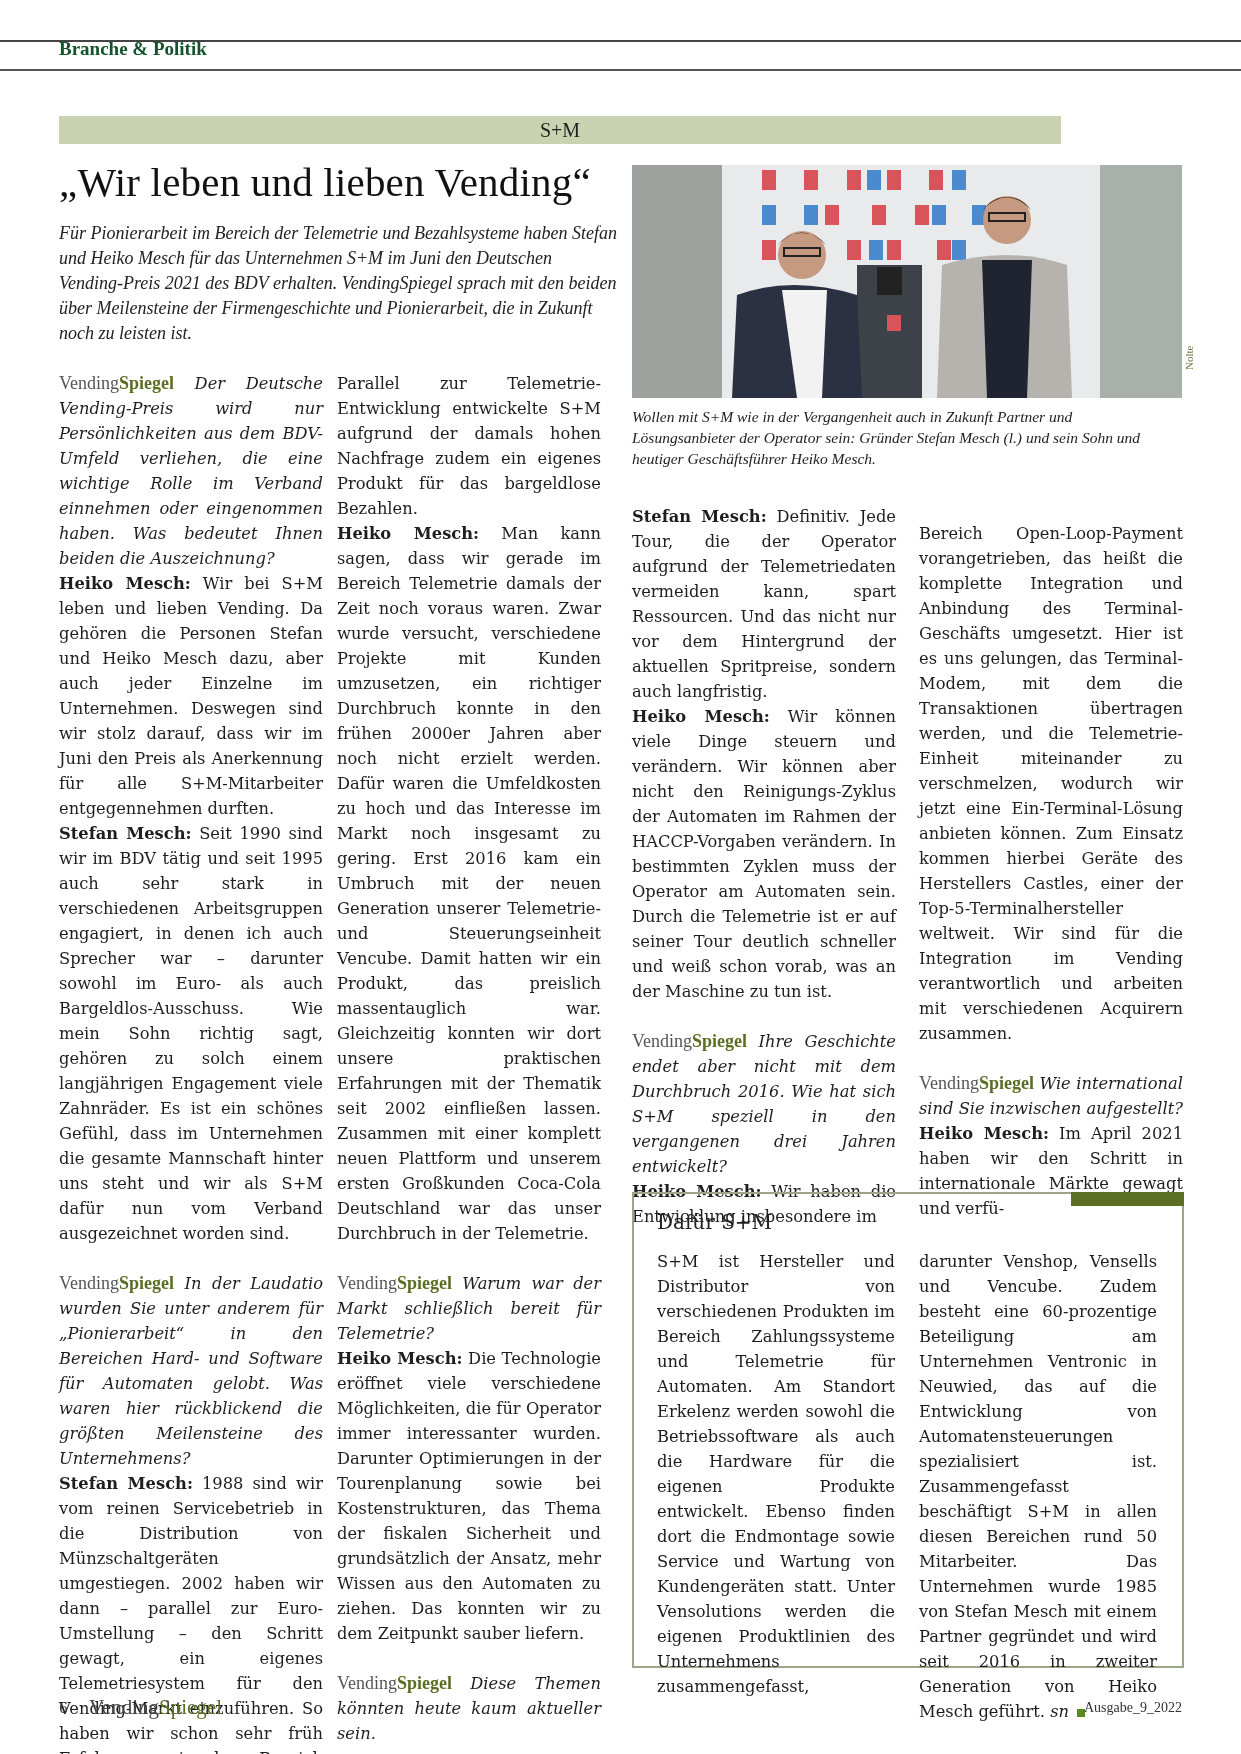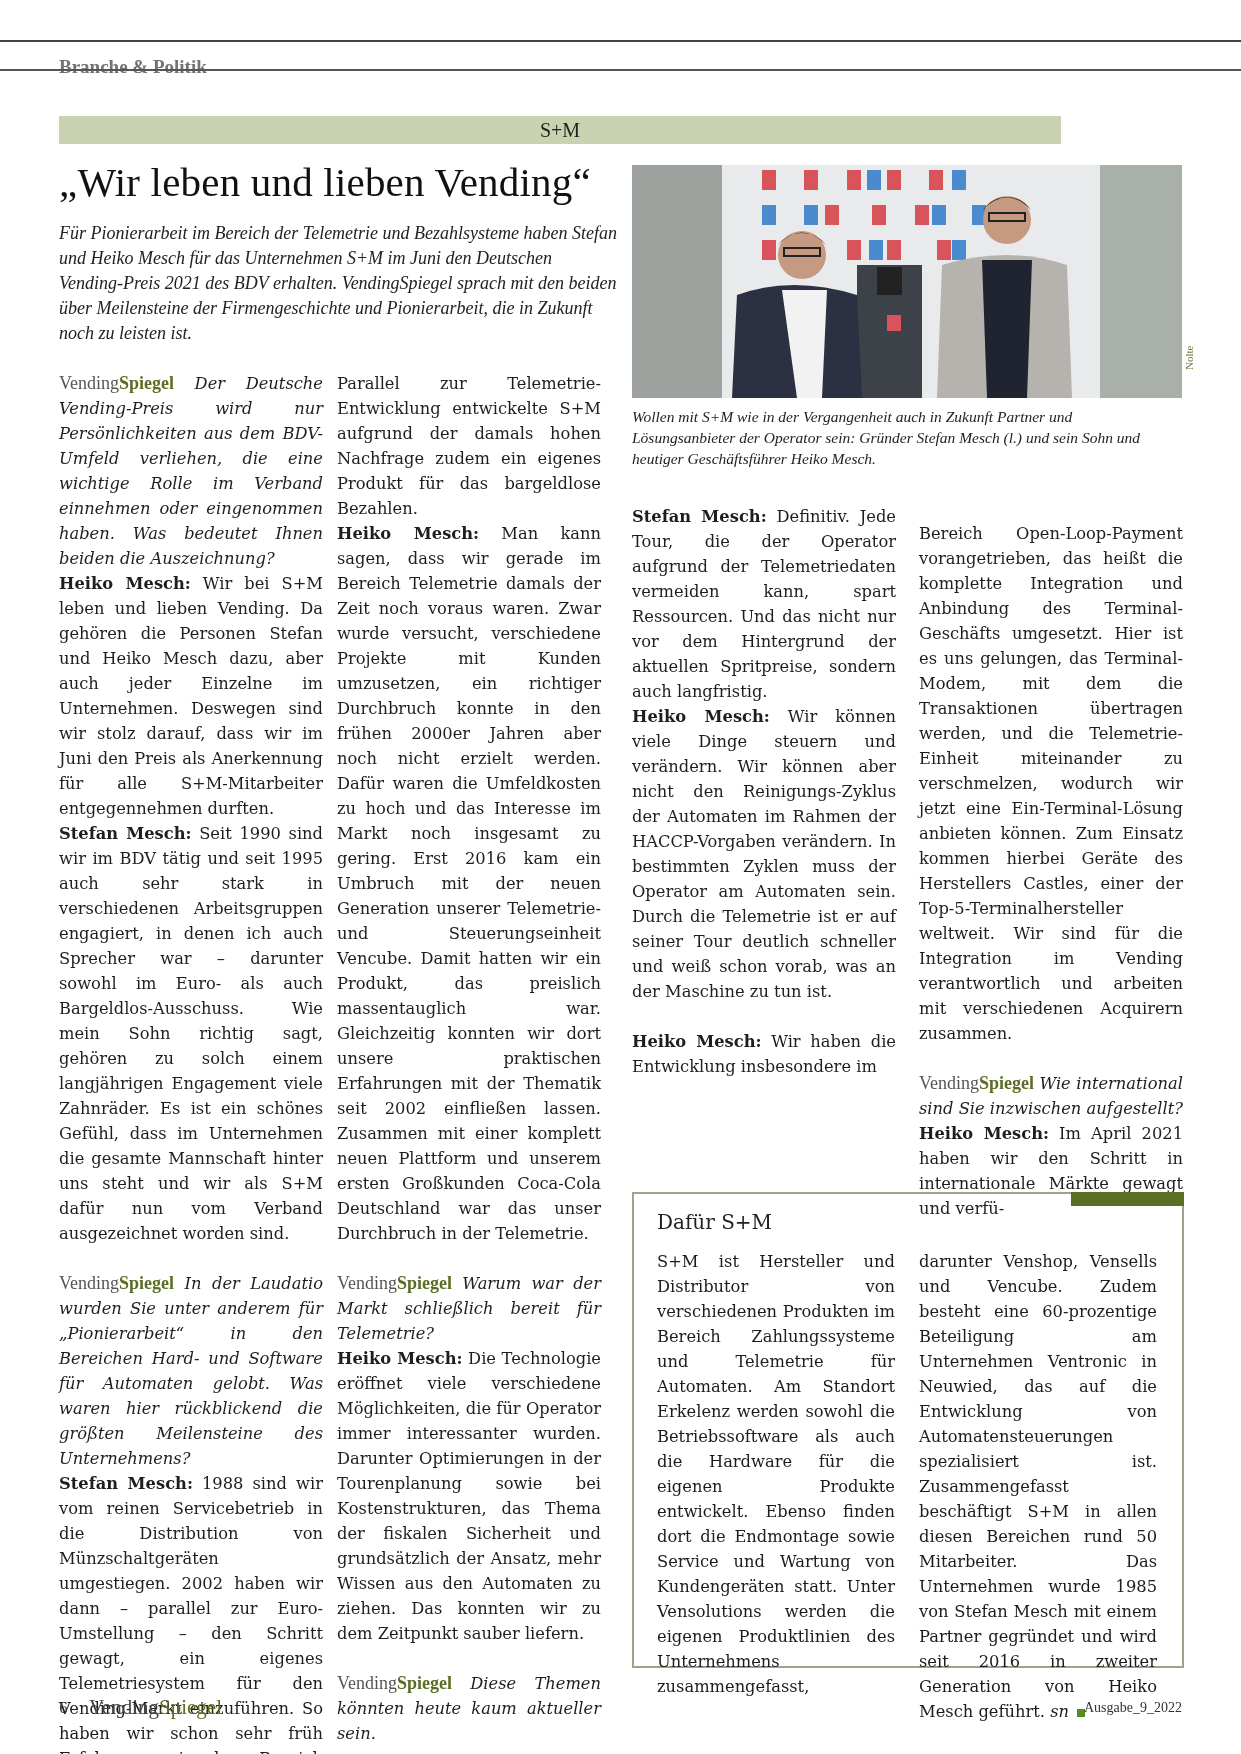"Branche & Politik" .section { color: #737373 -> #14532d; top: 56px -> 38px }
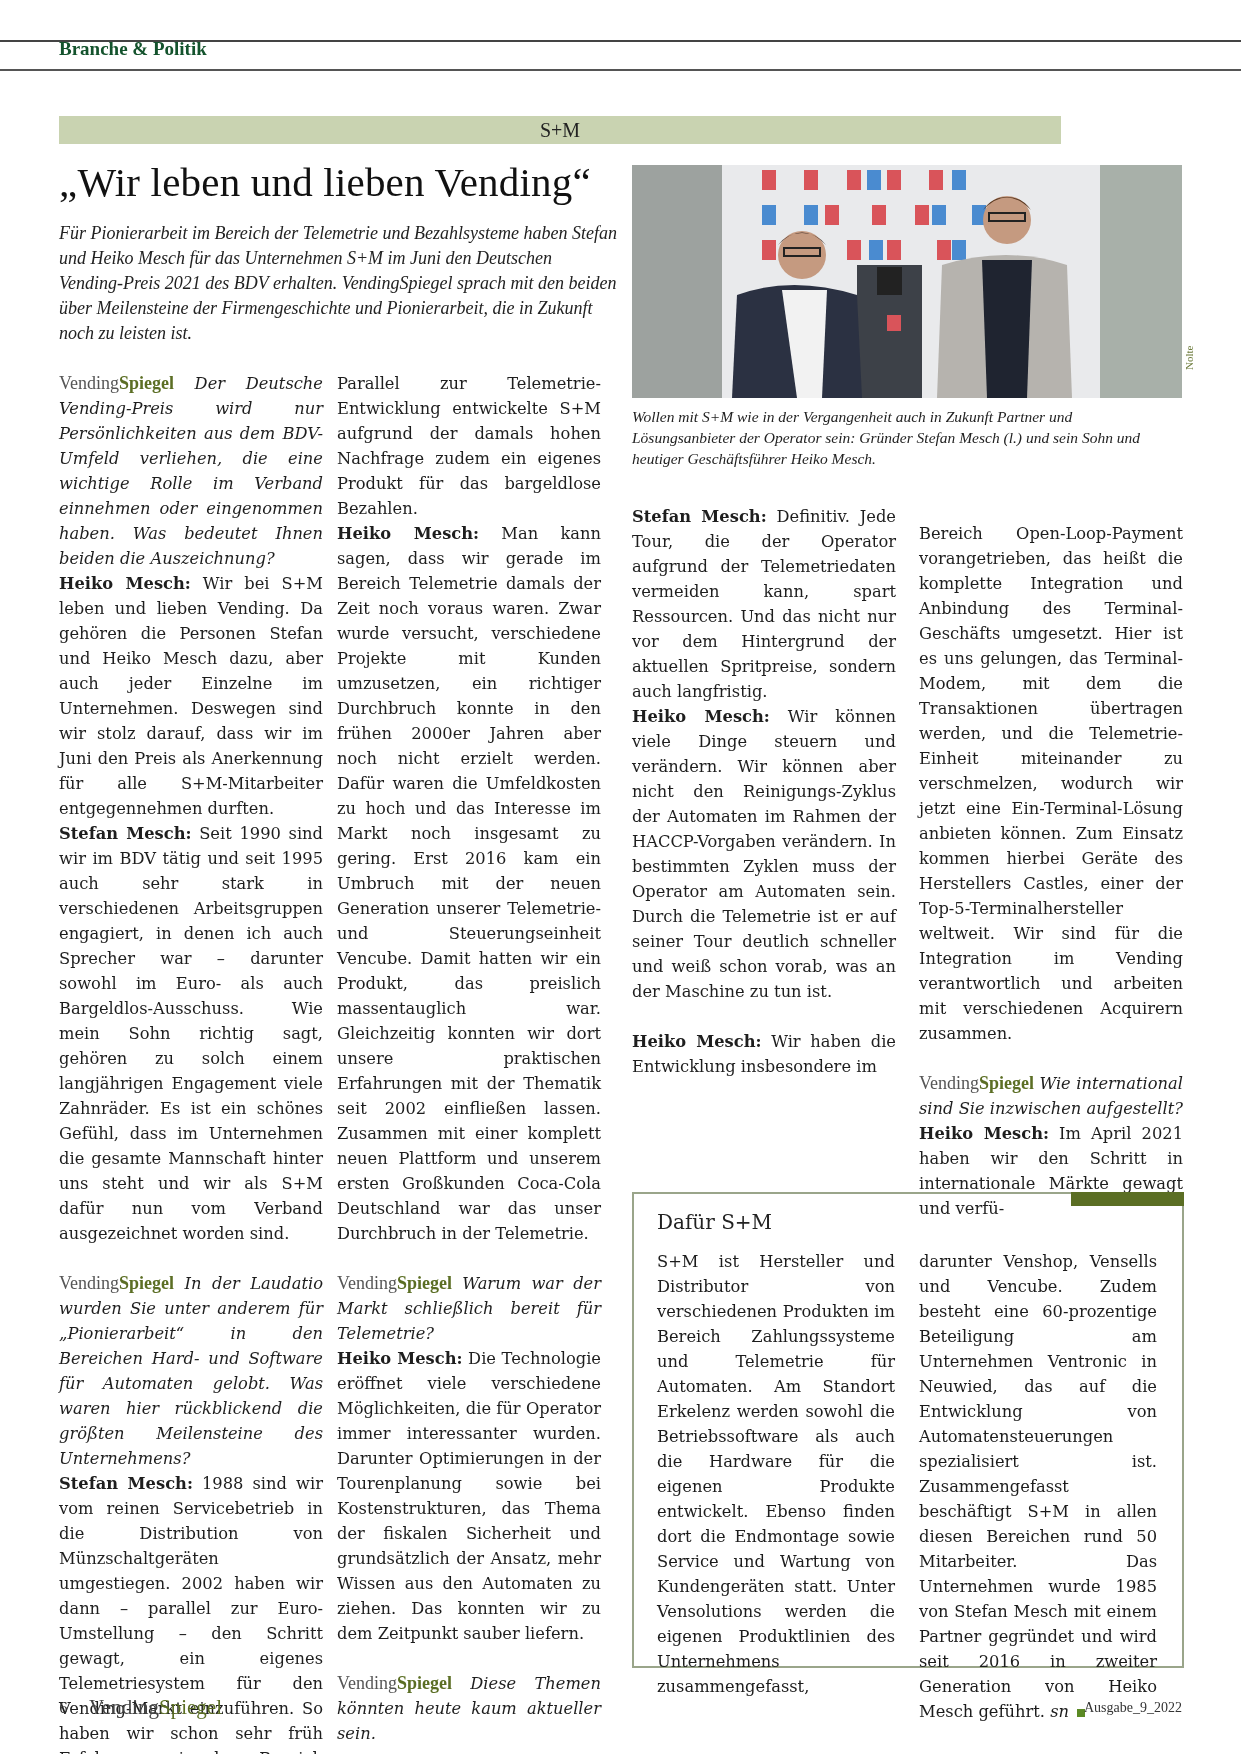"VendingSpiegel Ihre Geschichte endet" p { html: none -> <p> <span><span>Vending</span><span>Spiegel</span></span> <span>Ihre Geschichte endet aber nicht mit dem Durchbruch 2016. Wie hat sich S+M speziell in den vergangenen drei Jahren entwickelt?</span> </p> }
